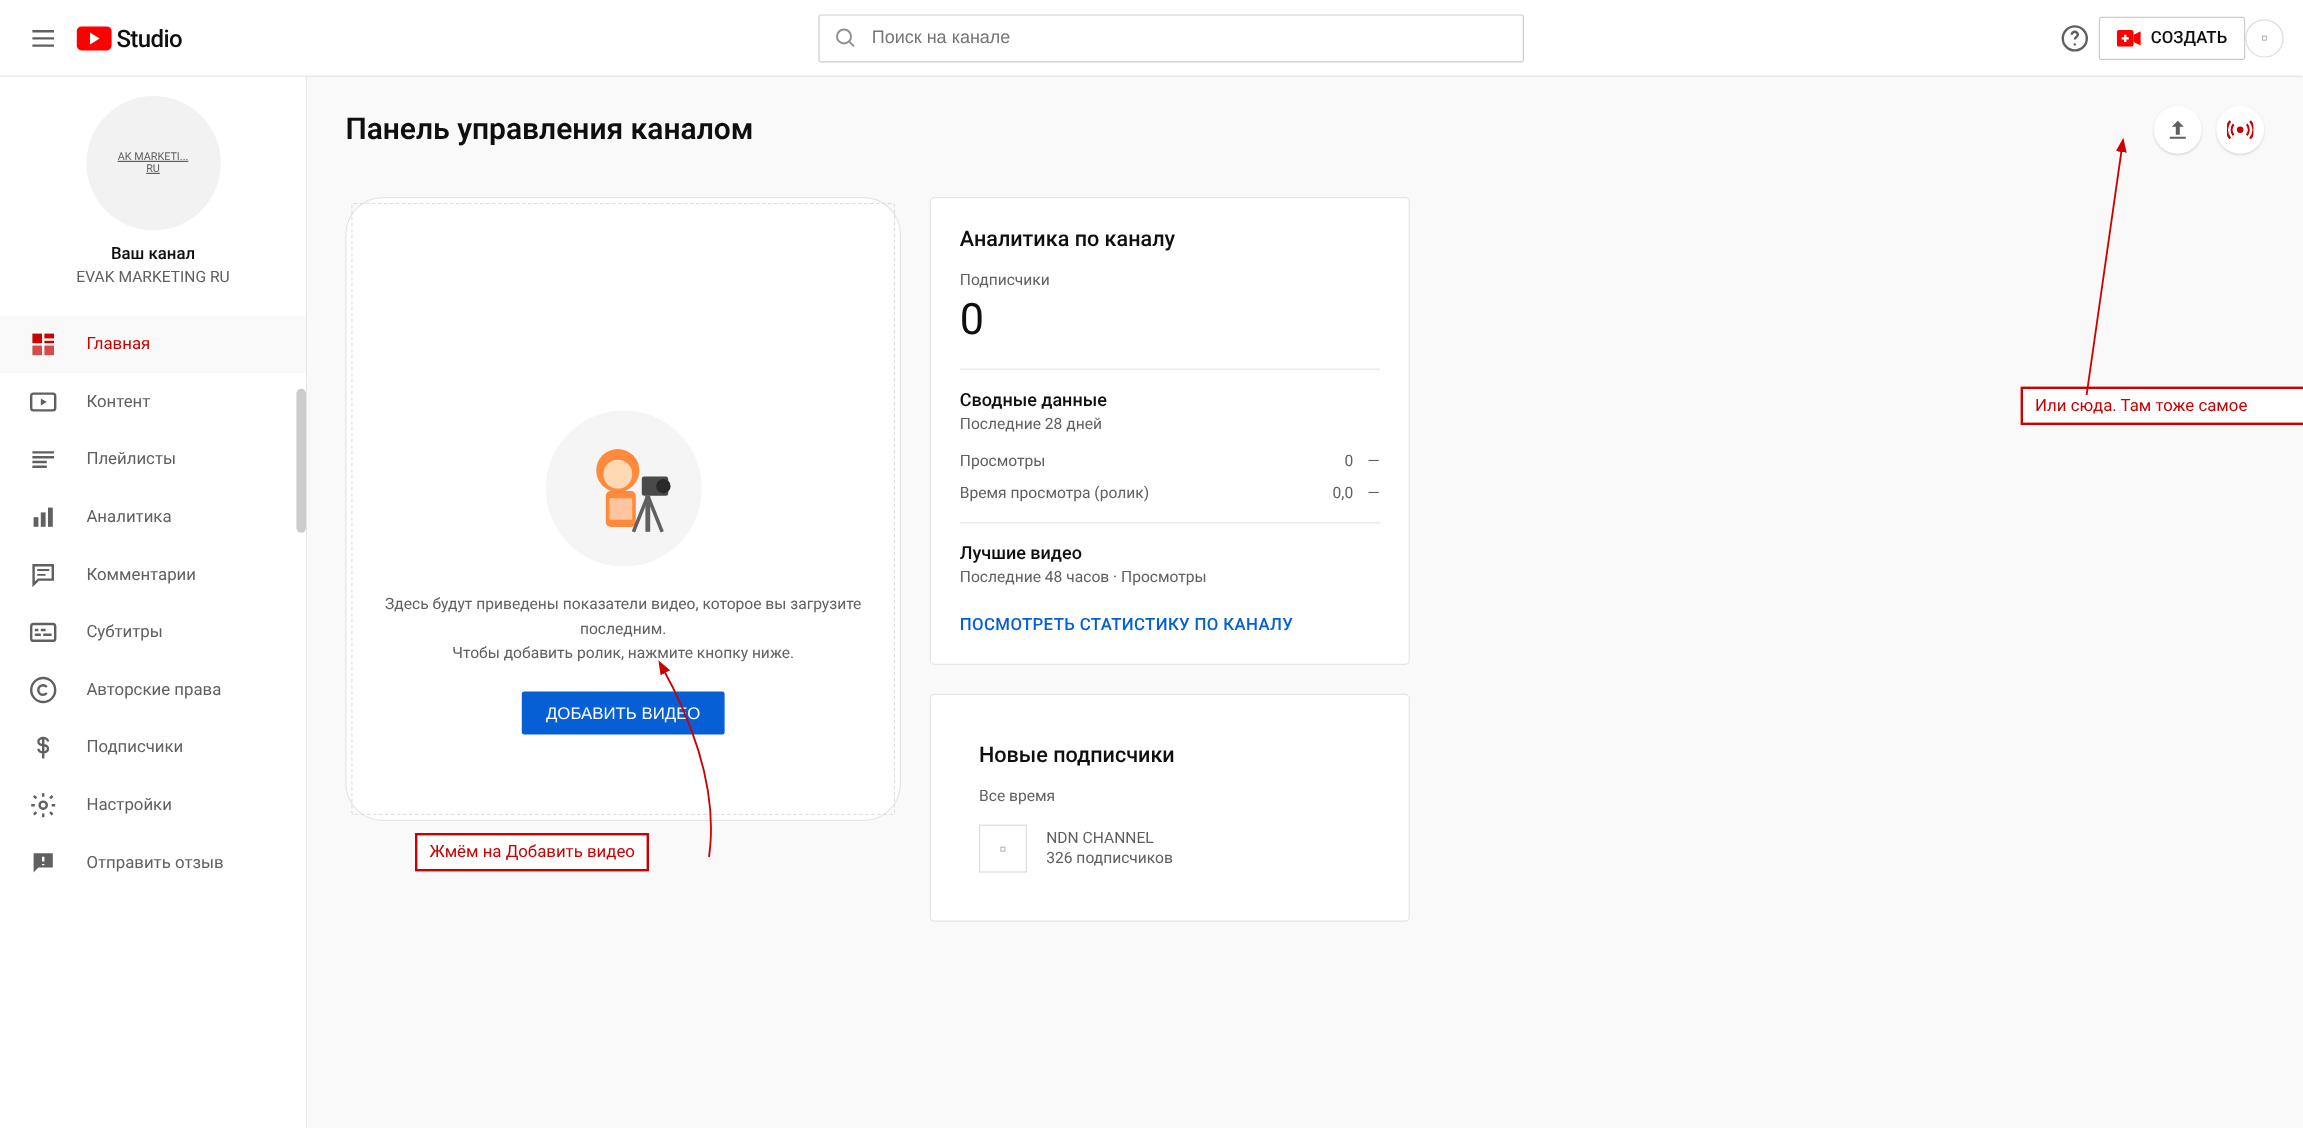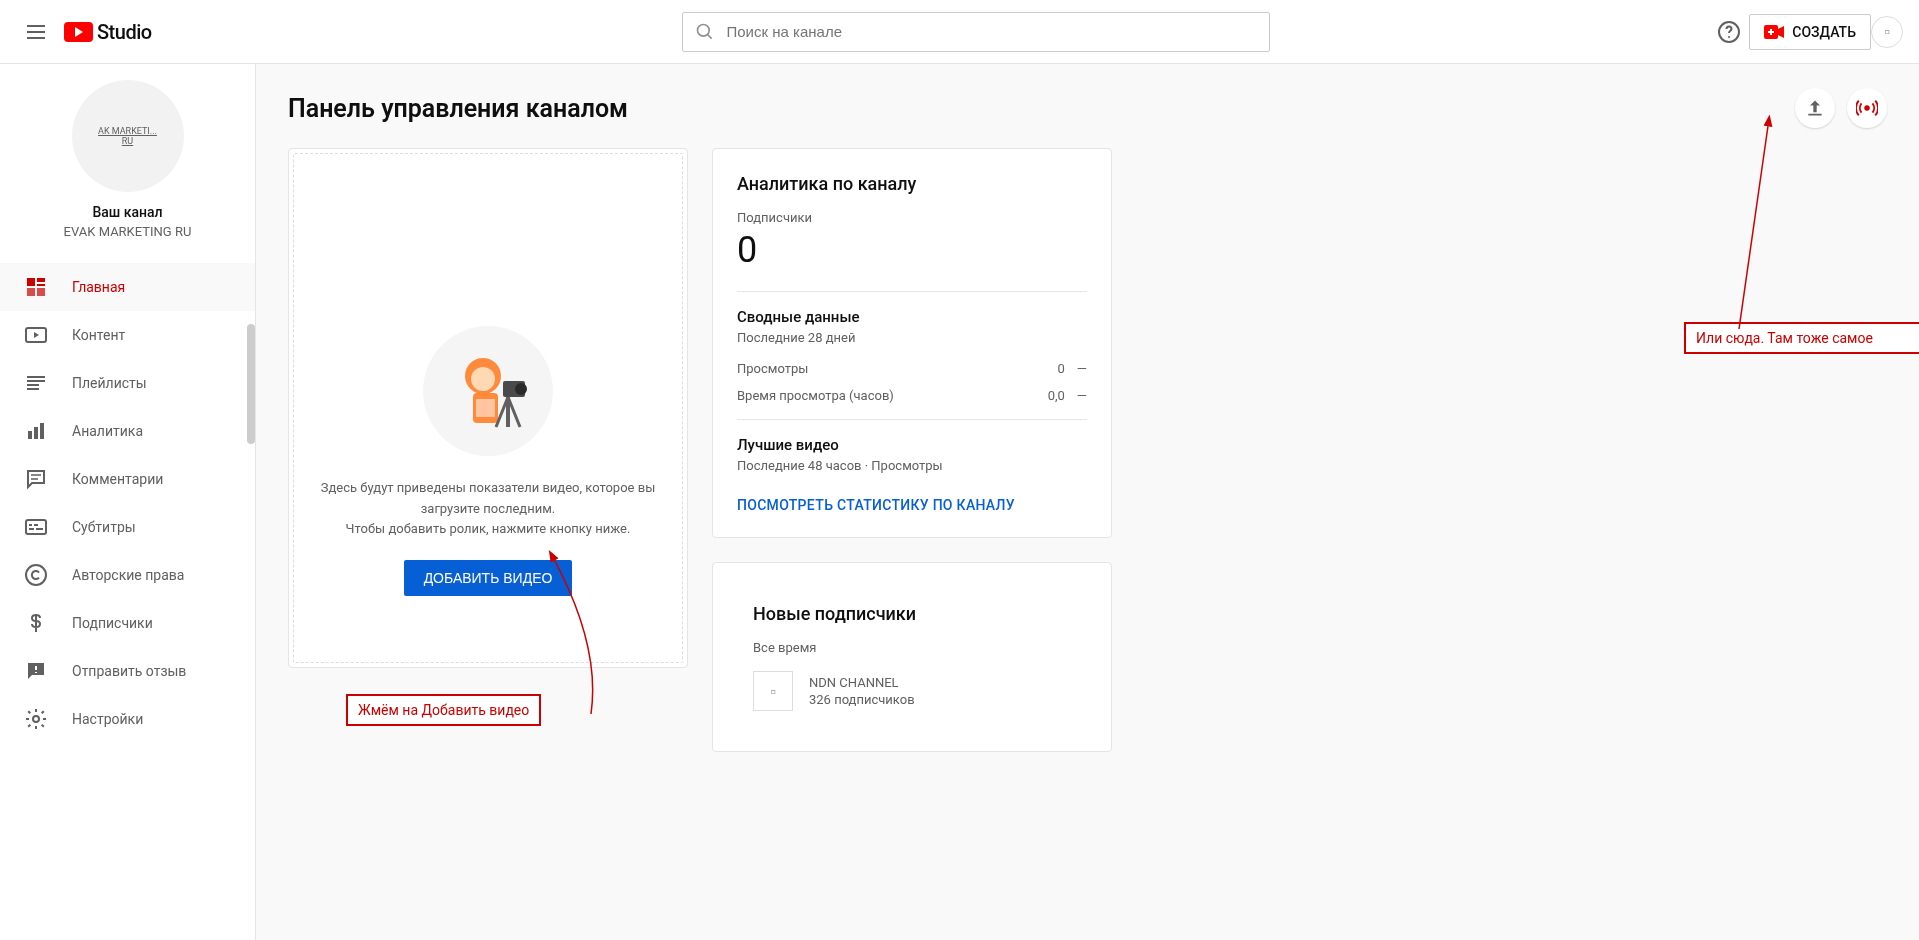"Панель управления каналом" .page-header { margin-bottom: 20px -> 36px }
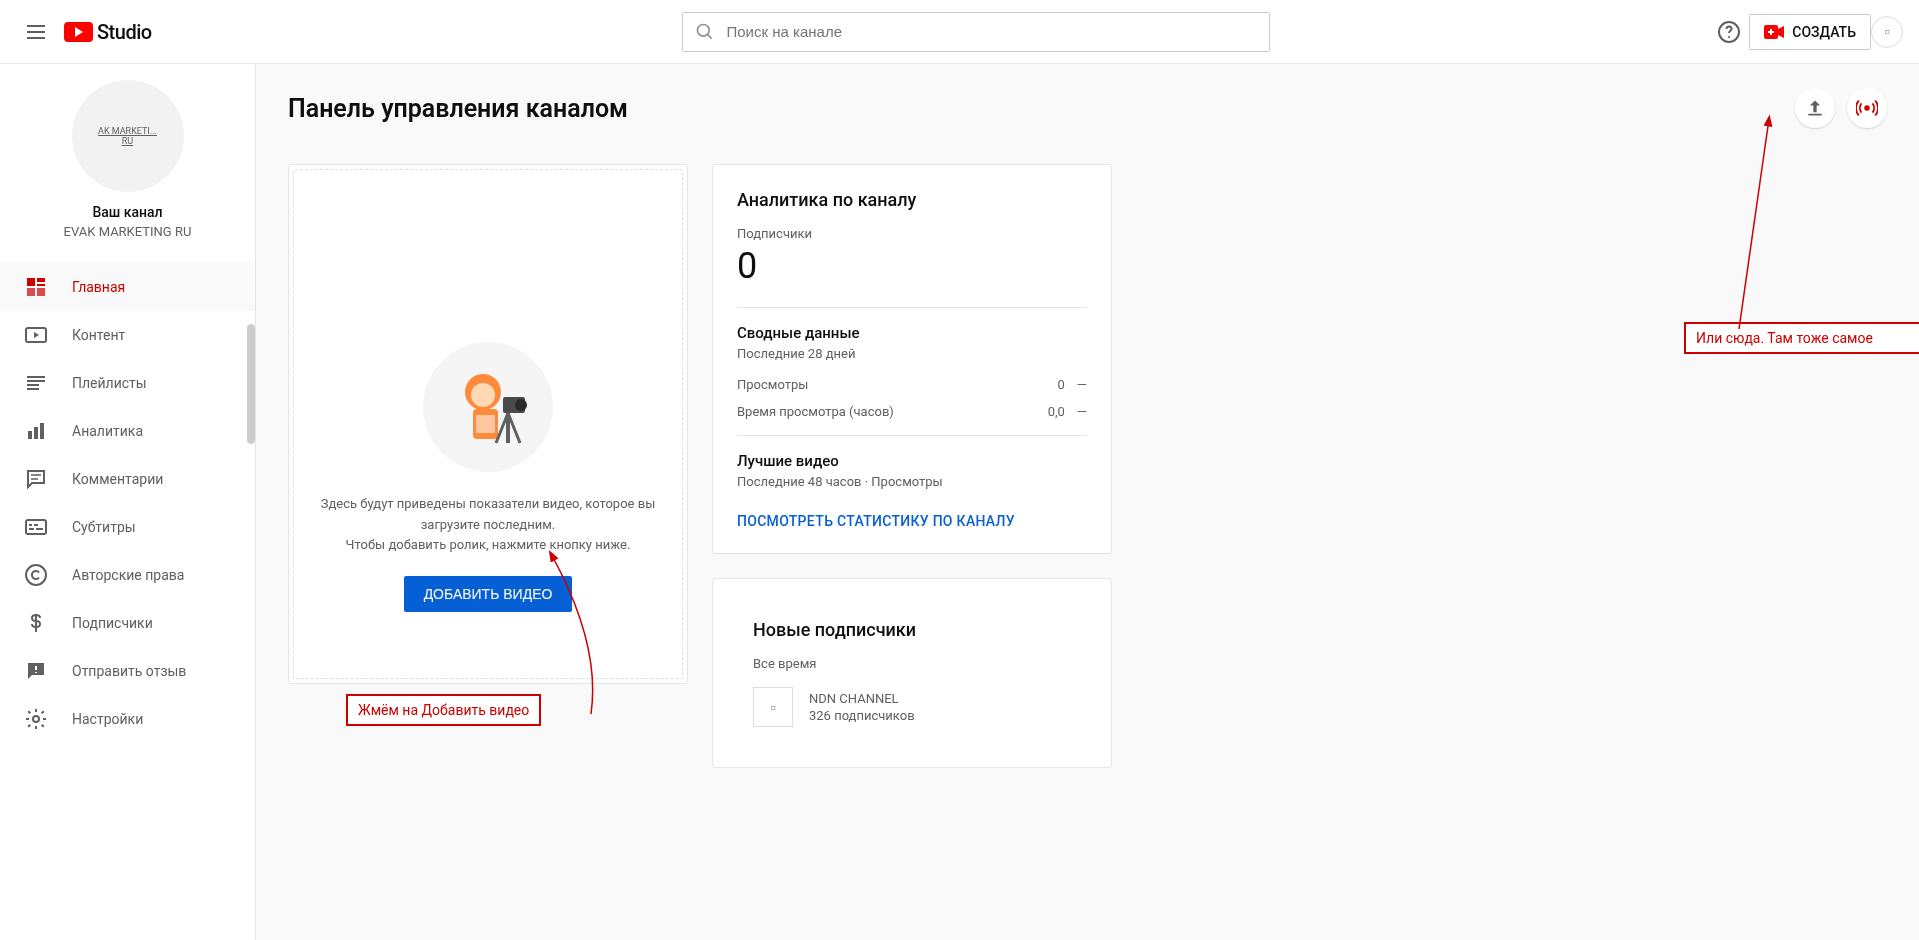"Время просмотра (часов)" span { text: часов -> ролик }
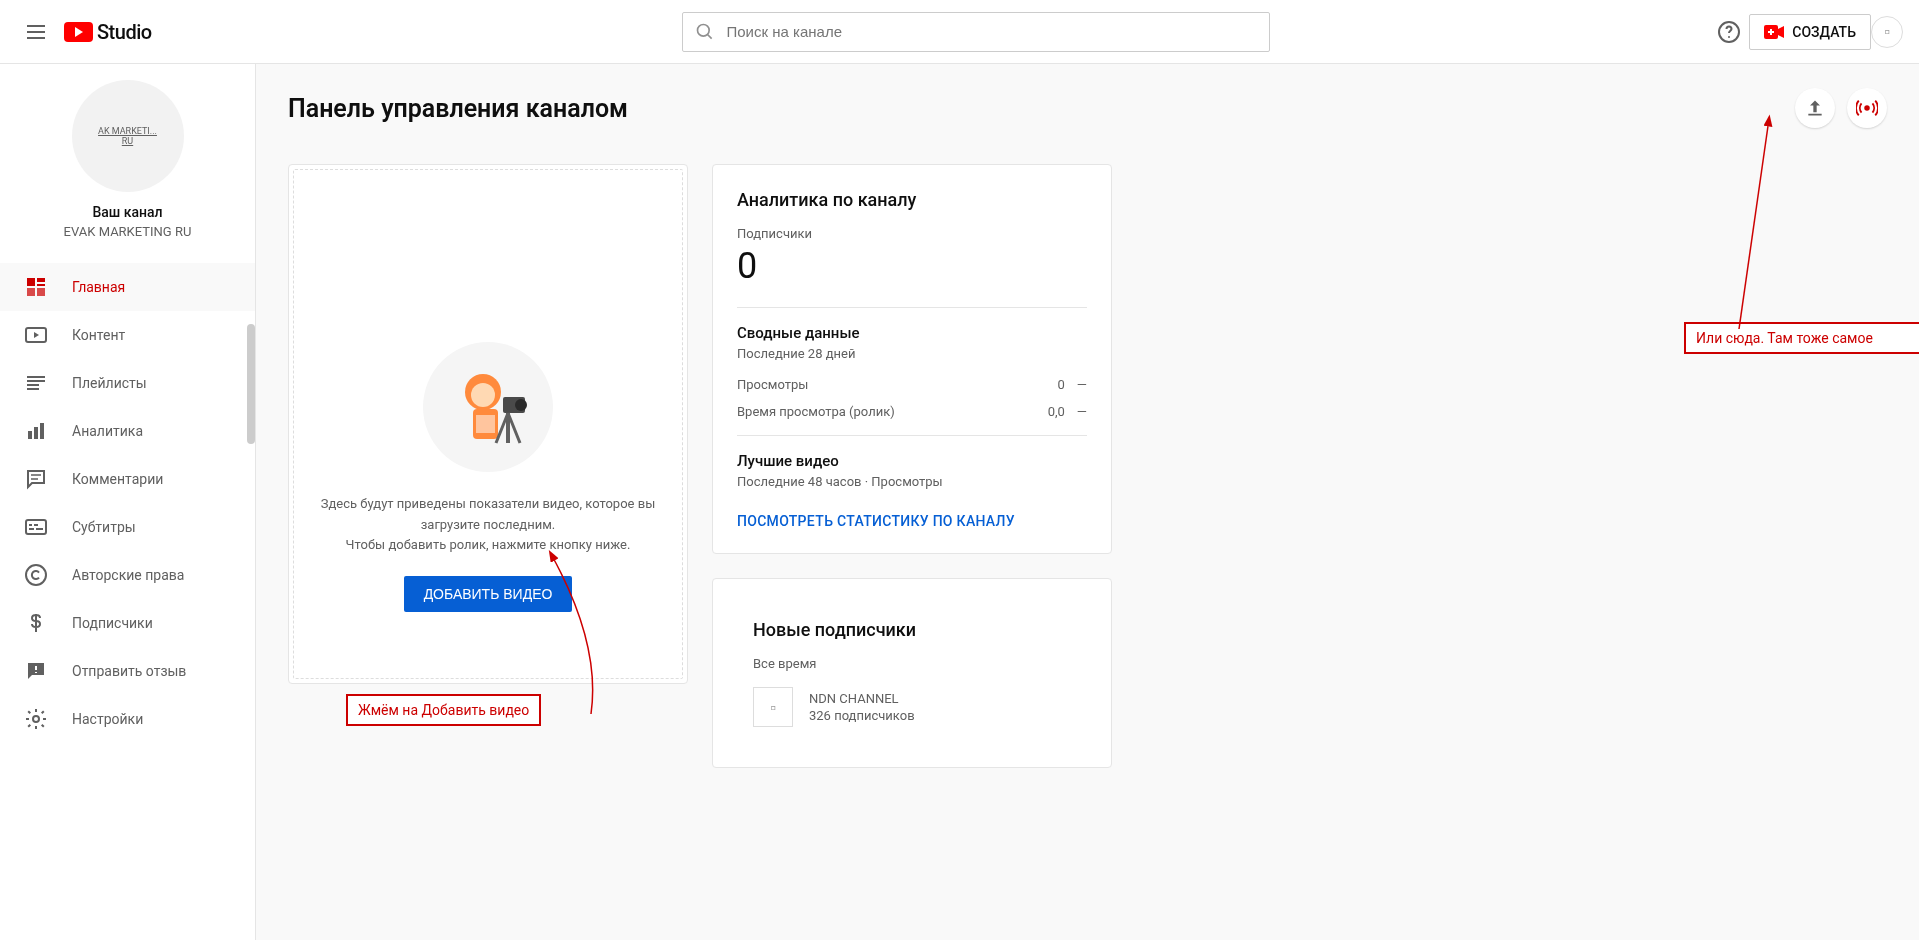"Здесь будут приведены показатели видео," .upload-card { border-radius: none -> 31px; width: 400px -> 463px }
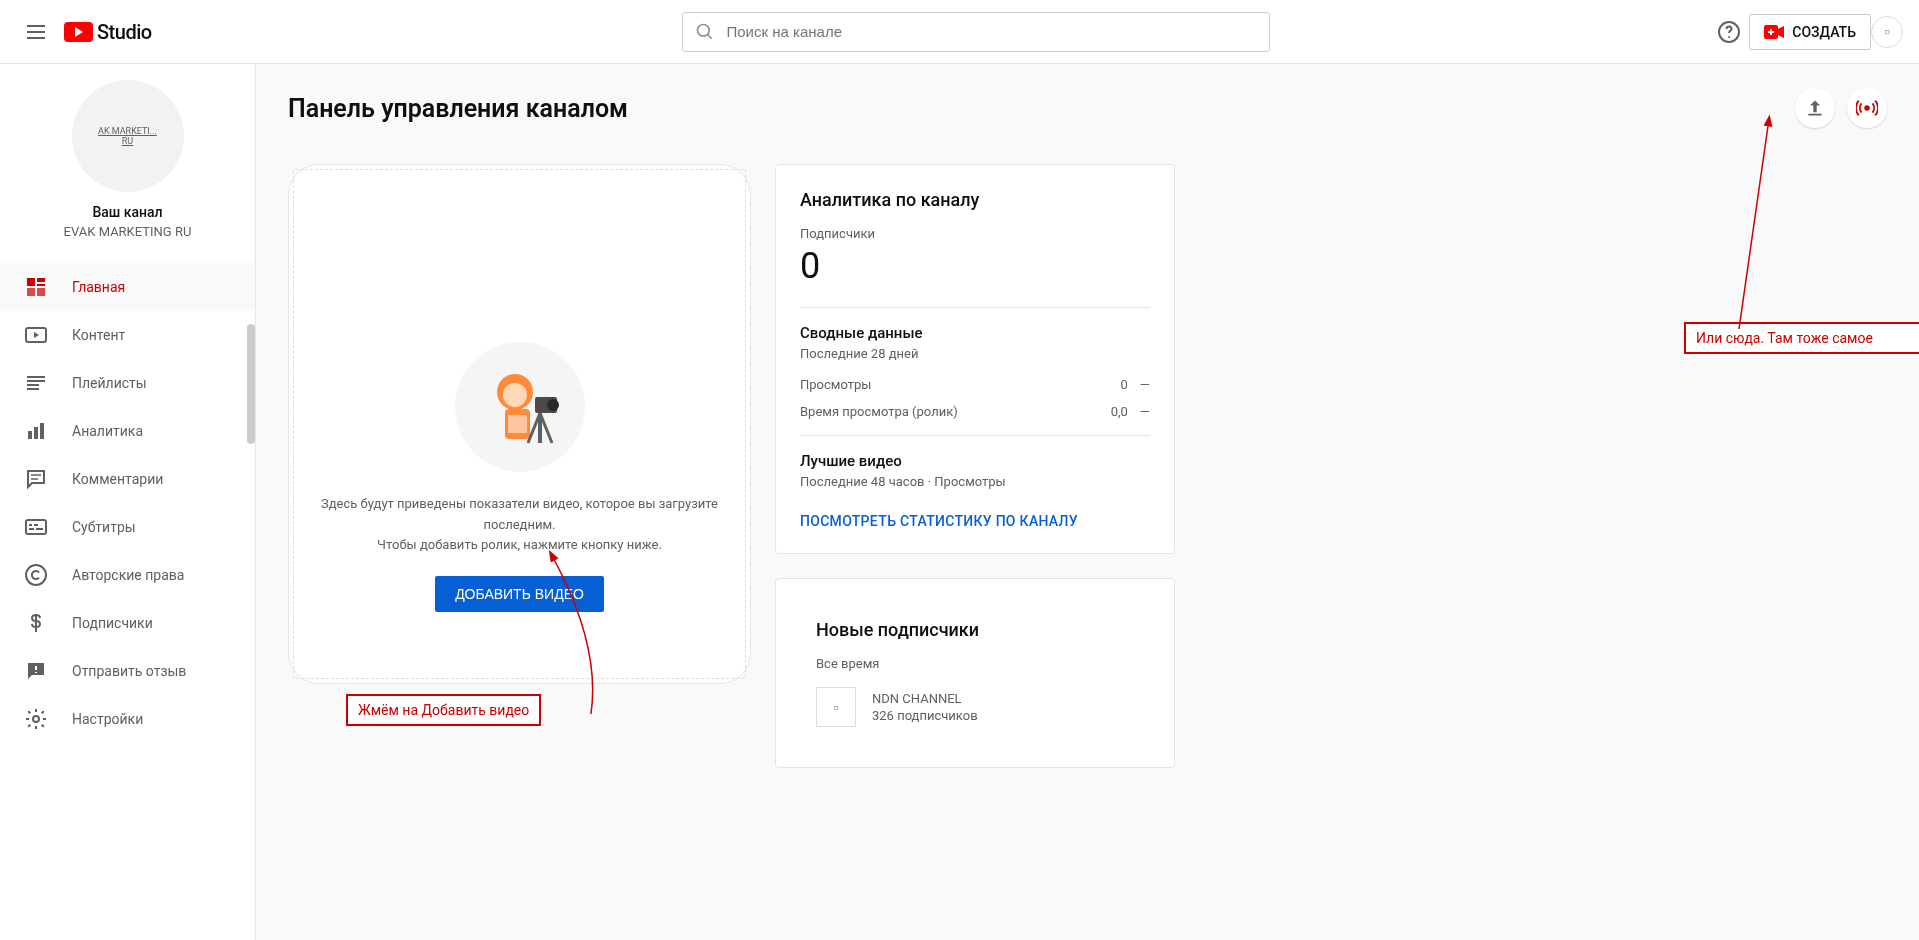"Отправить отзыв" div.nav-item { order: before "Настройки" -> after "Настройки" }
